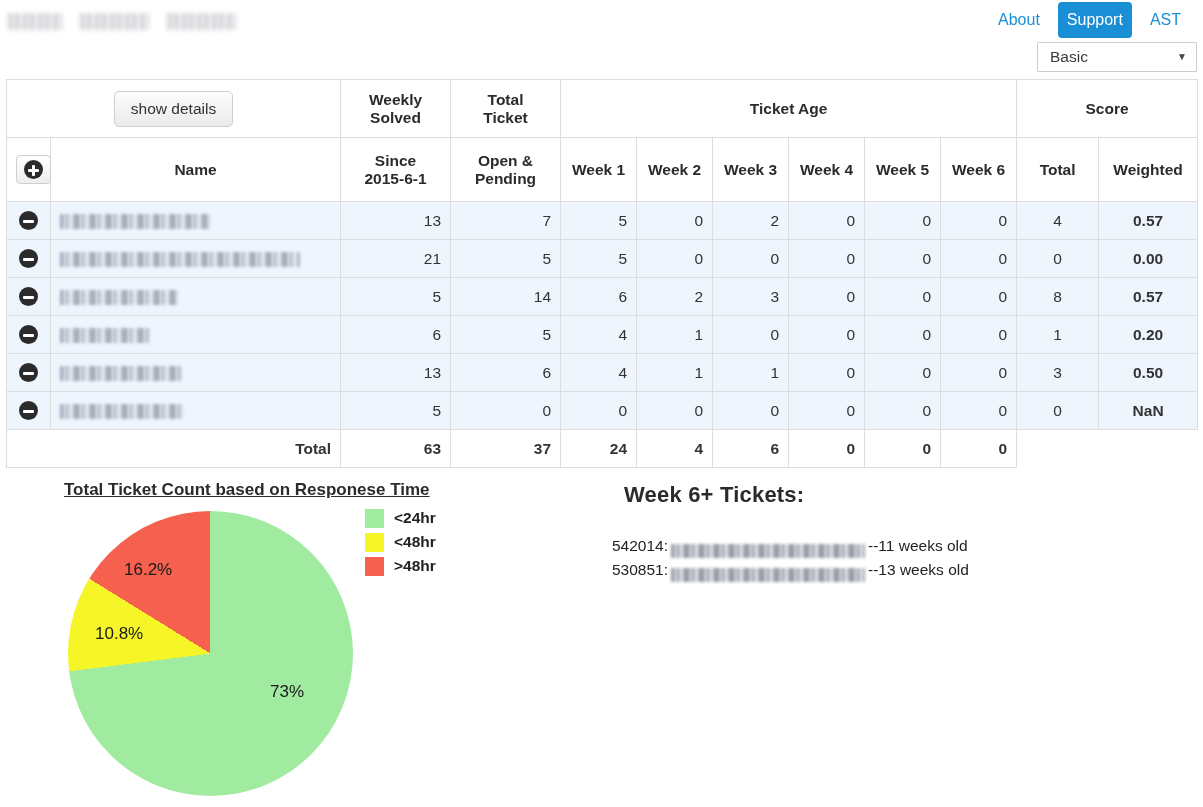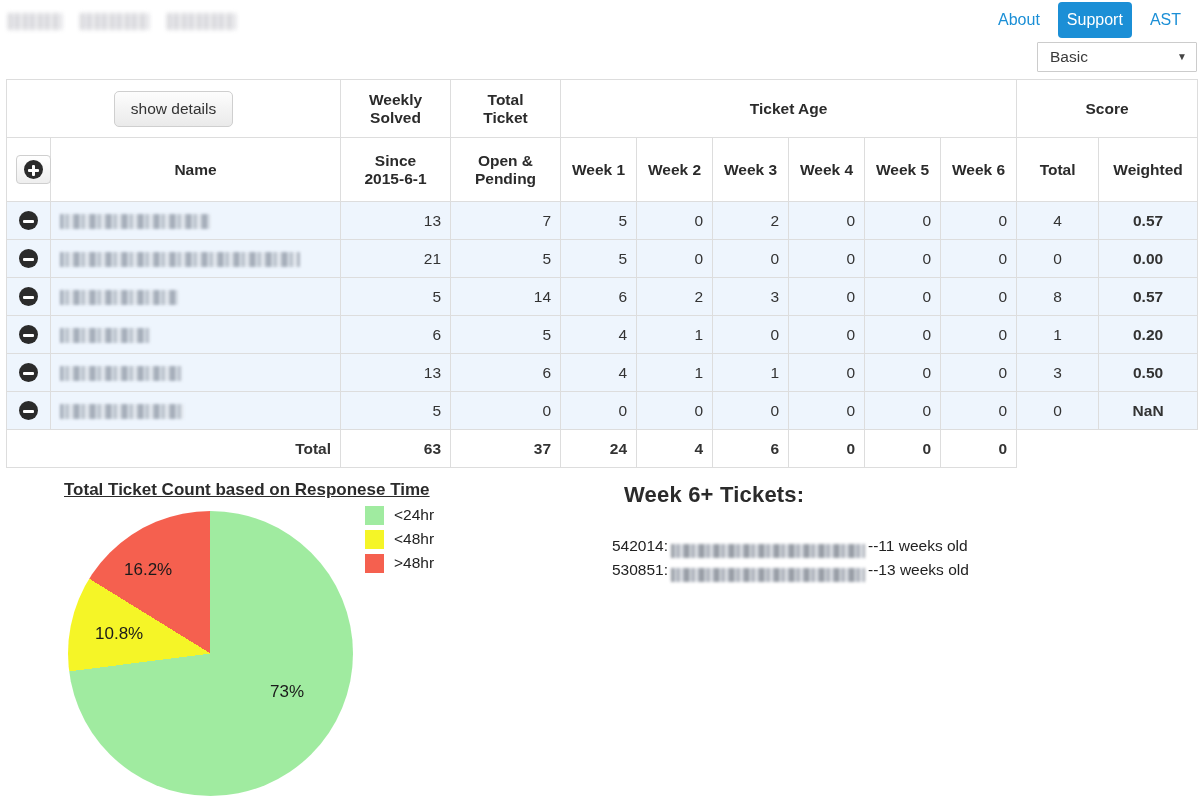"<24hr" .legend-row { align-items: flex-start -> center; font-weight: none -> bold }
